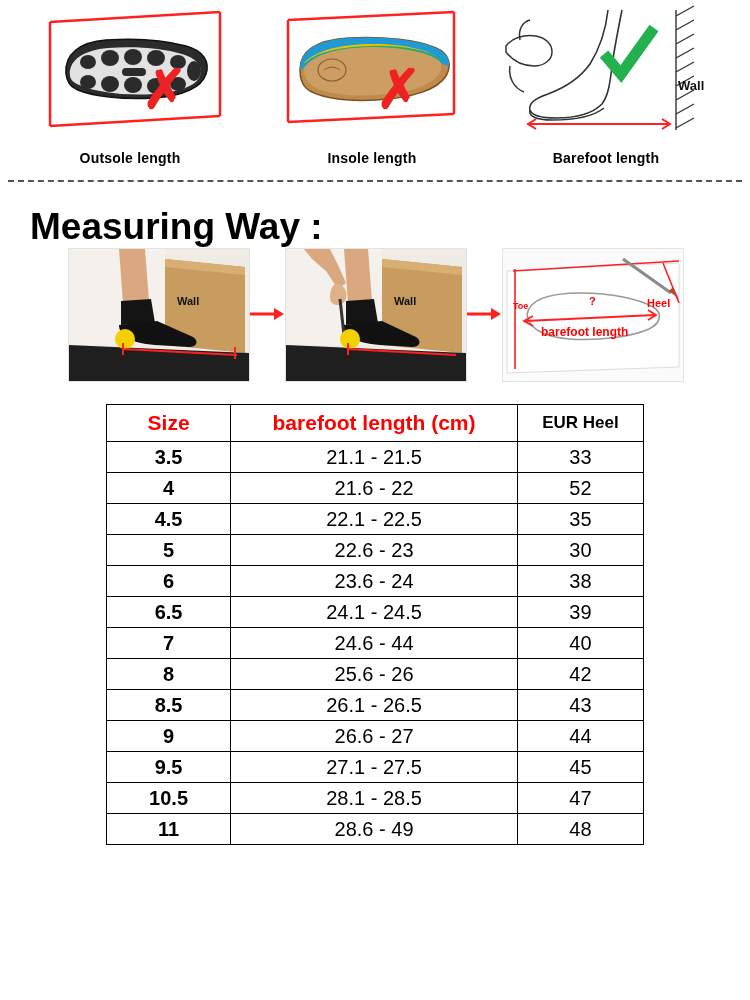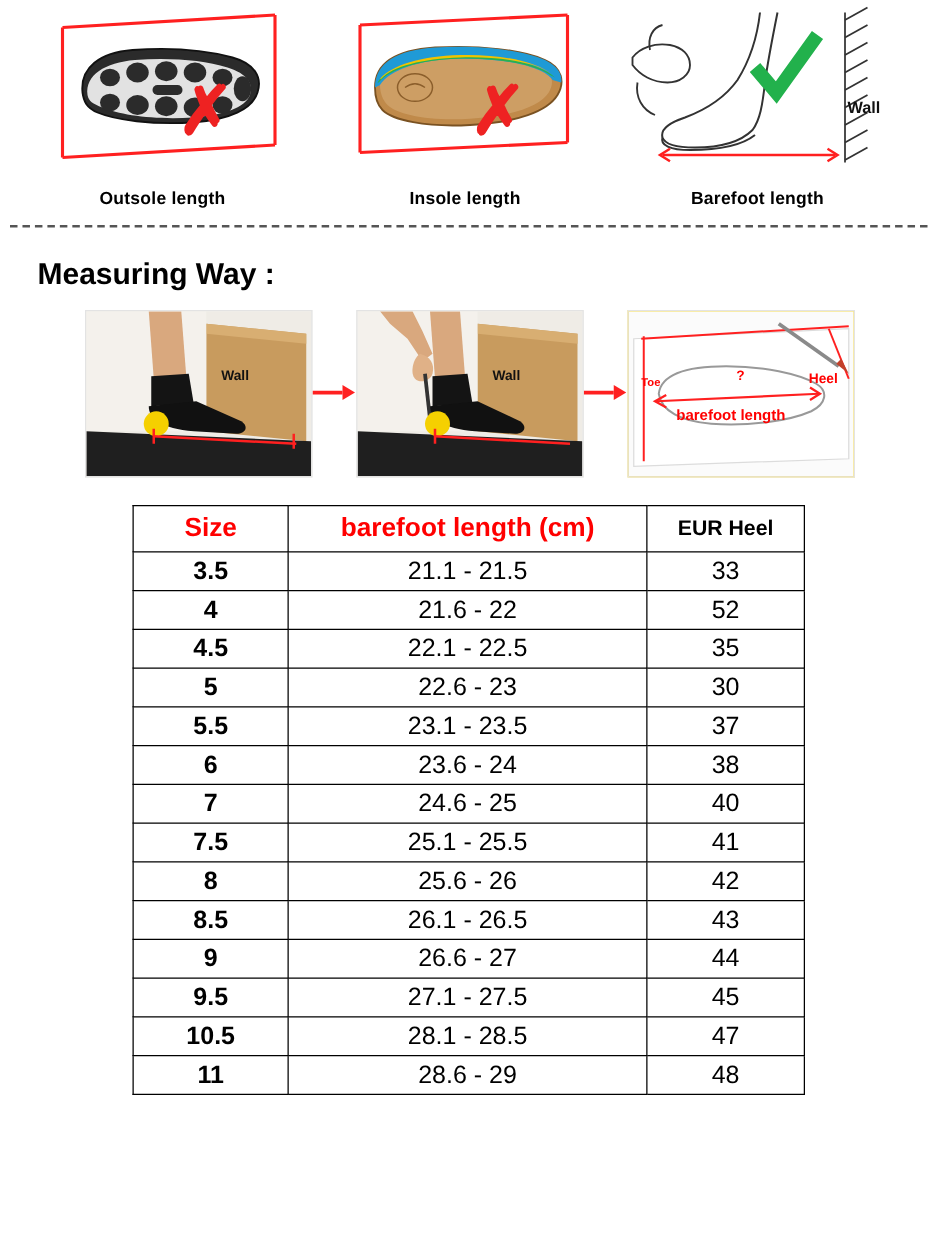"Measuring Way :" .section-title { font-size: 24px -> 37px }
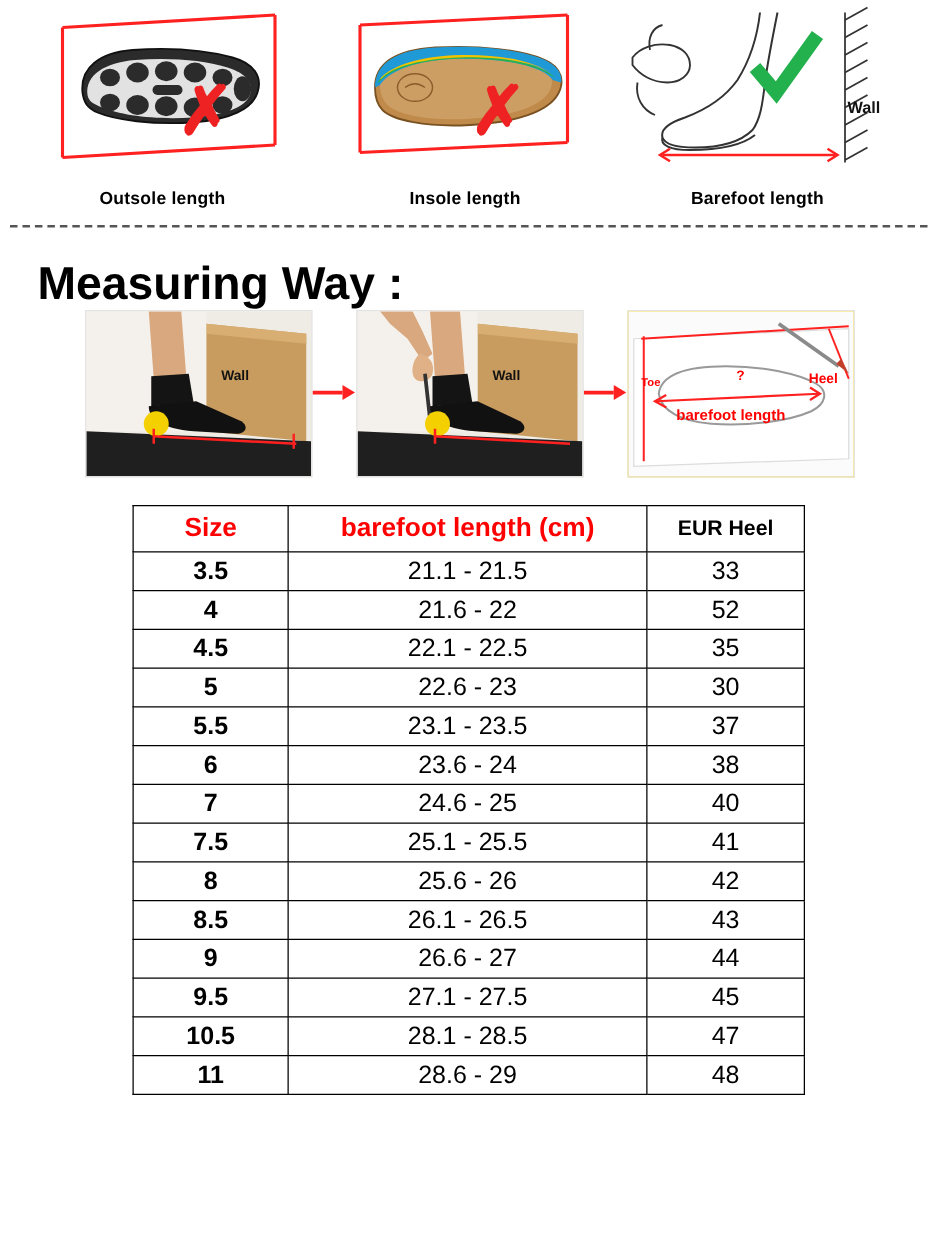"Toe" .photo-3 { background: #fde047 -> #fef9c3 }
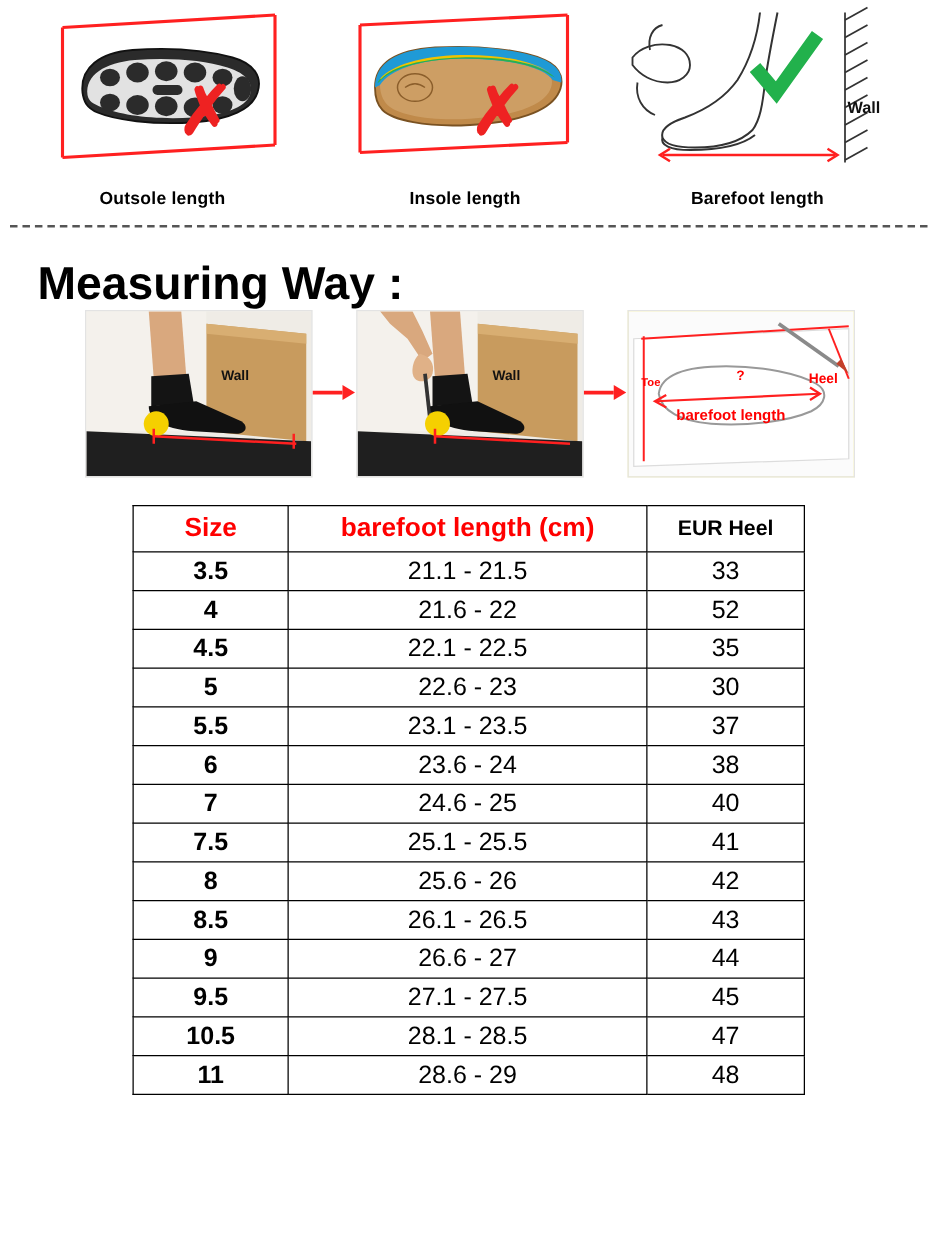"5.5" tr { html: <tr> <td>5.5</td> <td>23.1 - 23.5</td> <td>37</td> </tr> -> none }
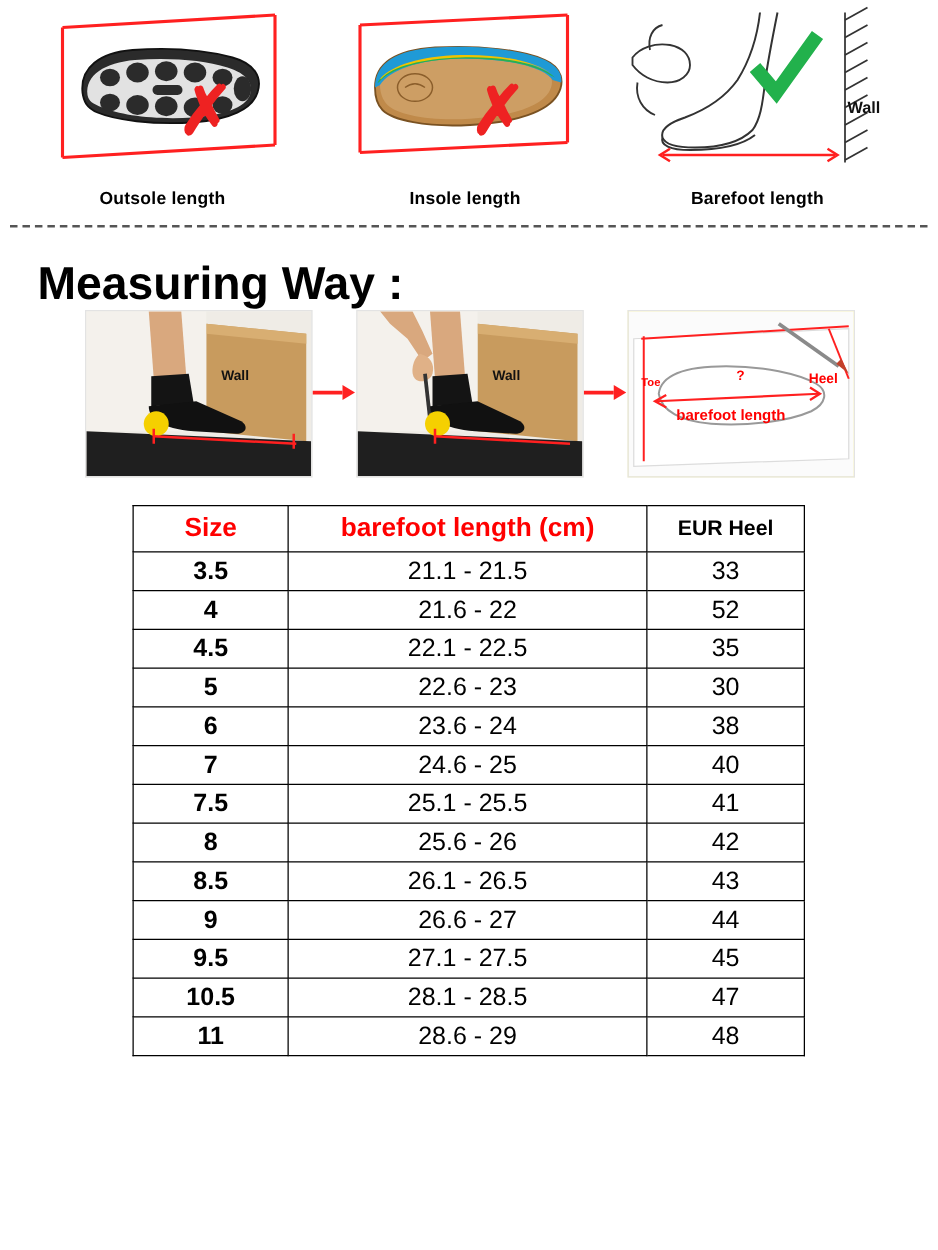"6.5" tr { html: none -> <tr> <td>6.5</td> <td>24.1 - 24.5</td> <td>39</td> </tr> }
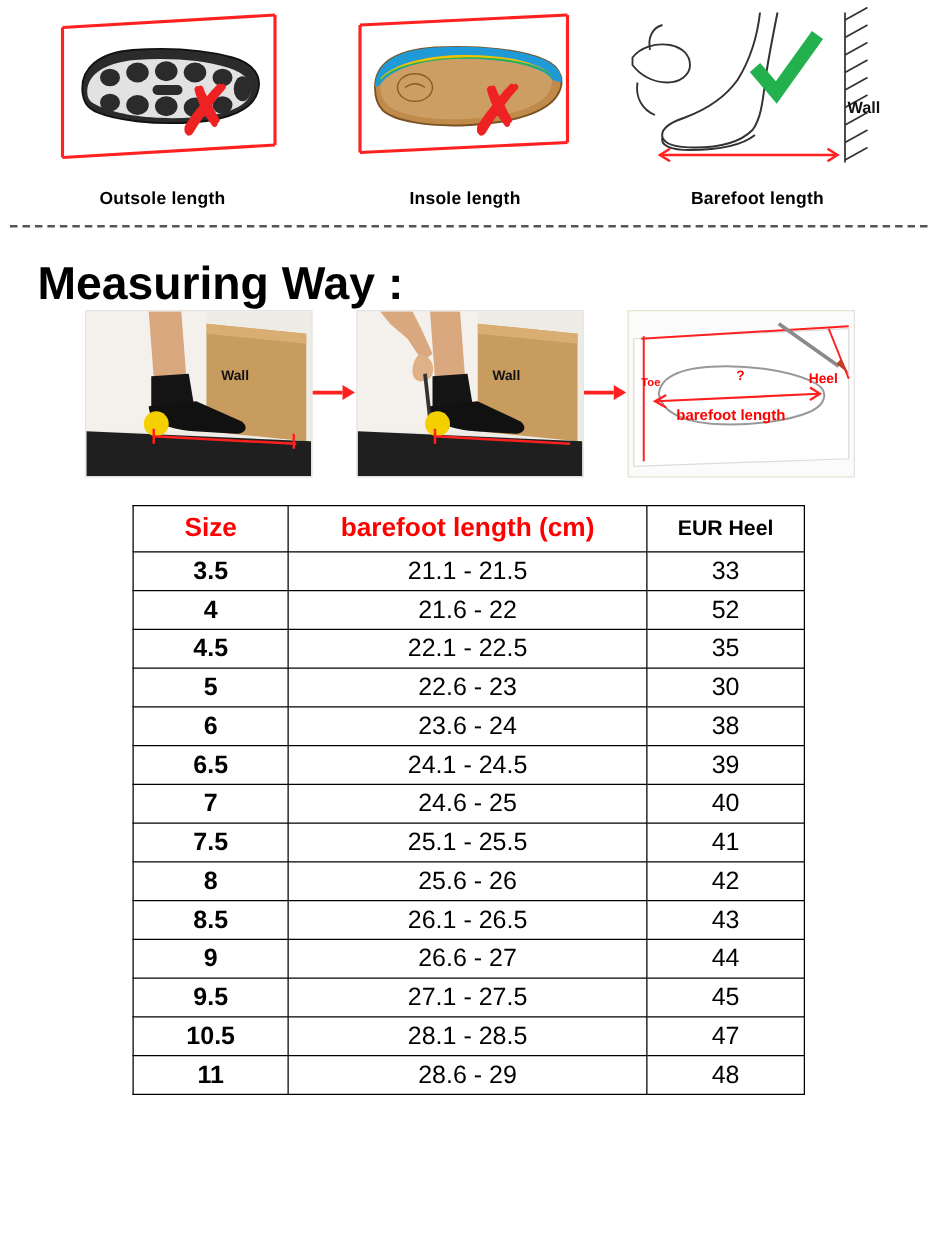"24.6 - 25" td.col-len { text: 25 -> 44 }
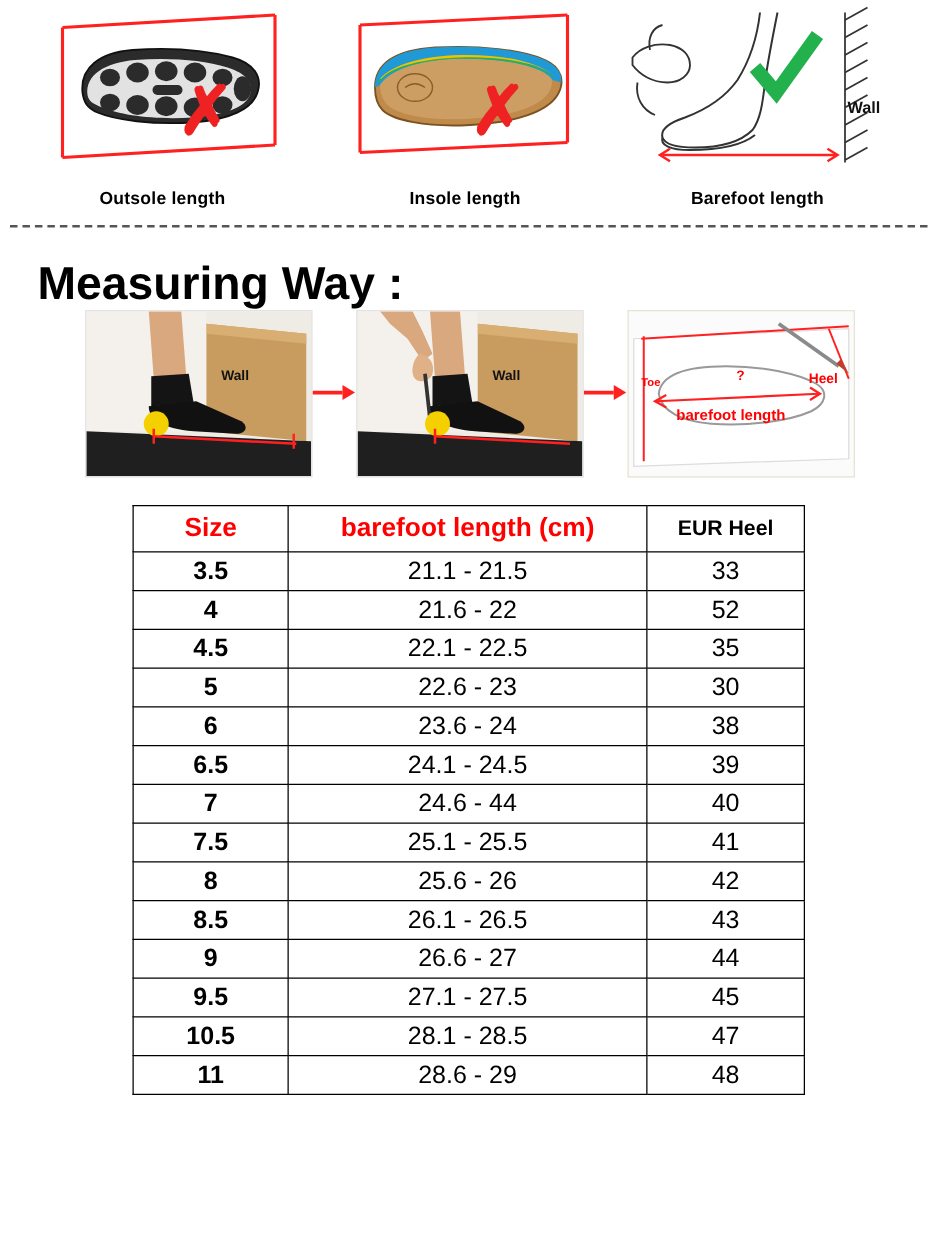"7.5" tr { html: <tr> <td>7.5</td> <td>25.1 - 25.5</td> <td>41</td> </tr> -> none }
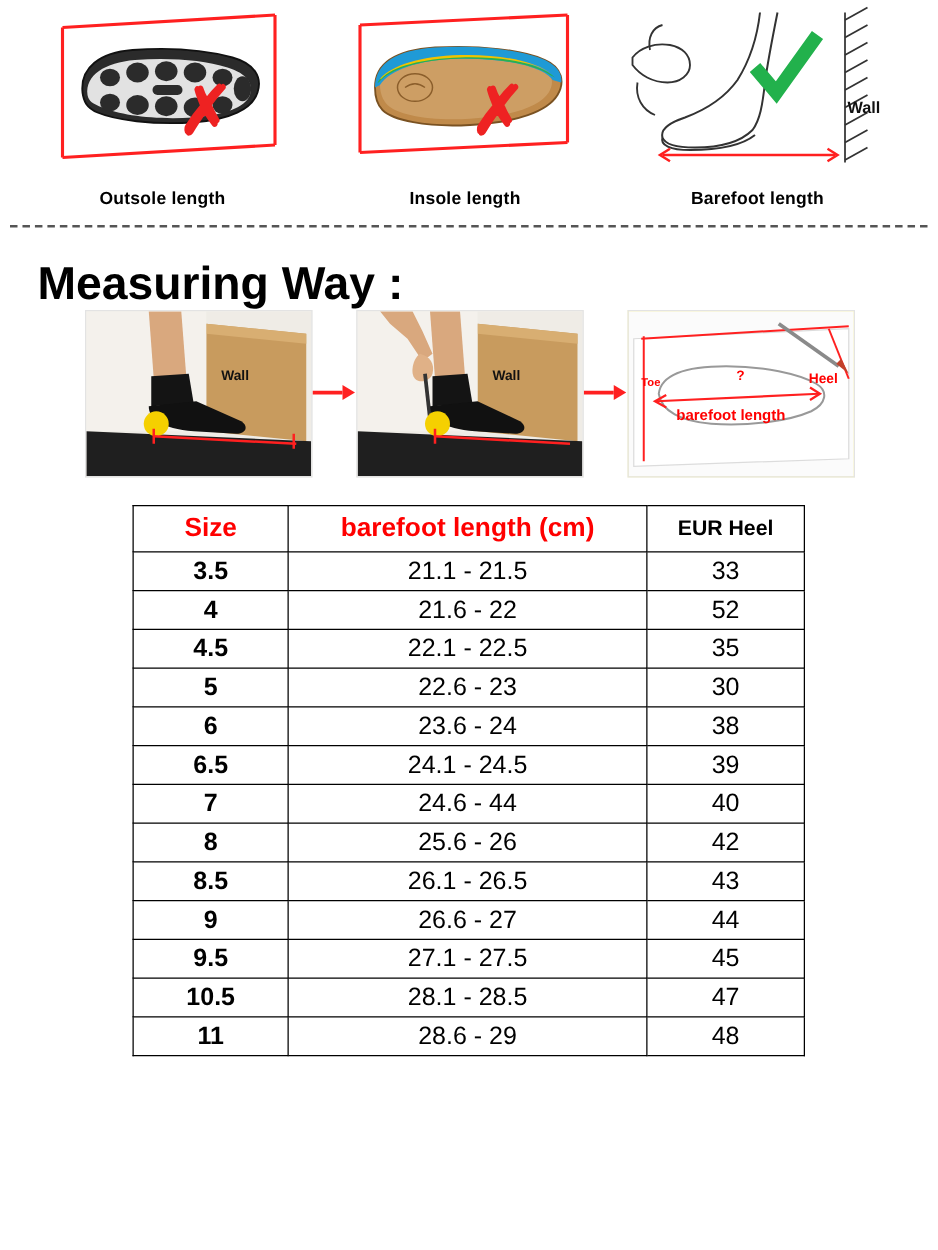"28.6 - 29" td.col-len { text: 29 -> 49 }
